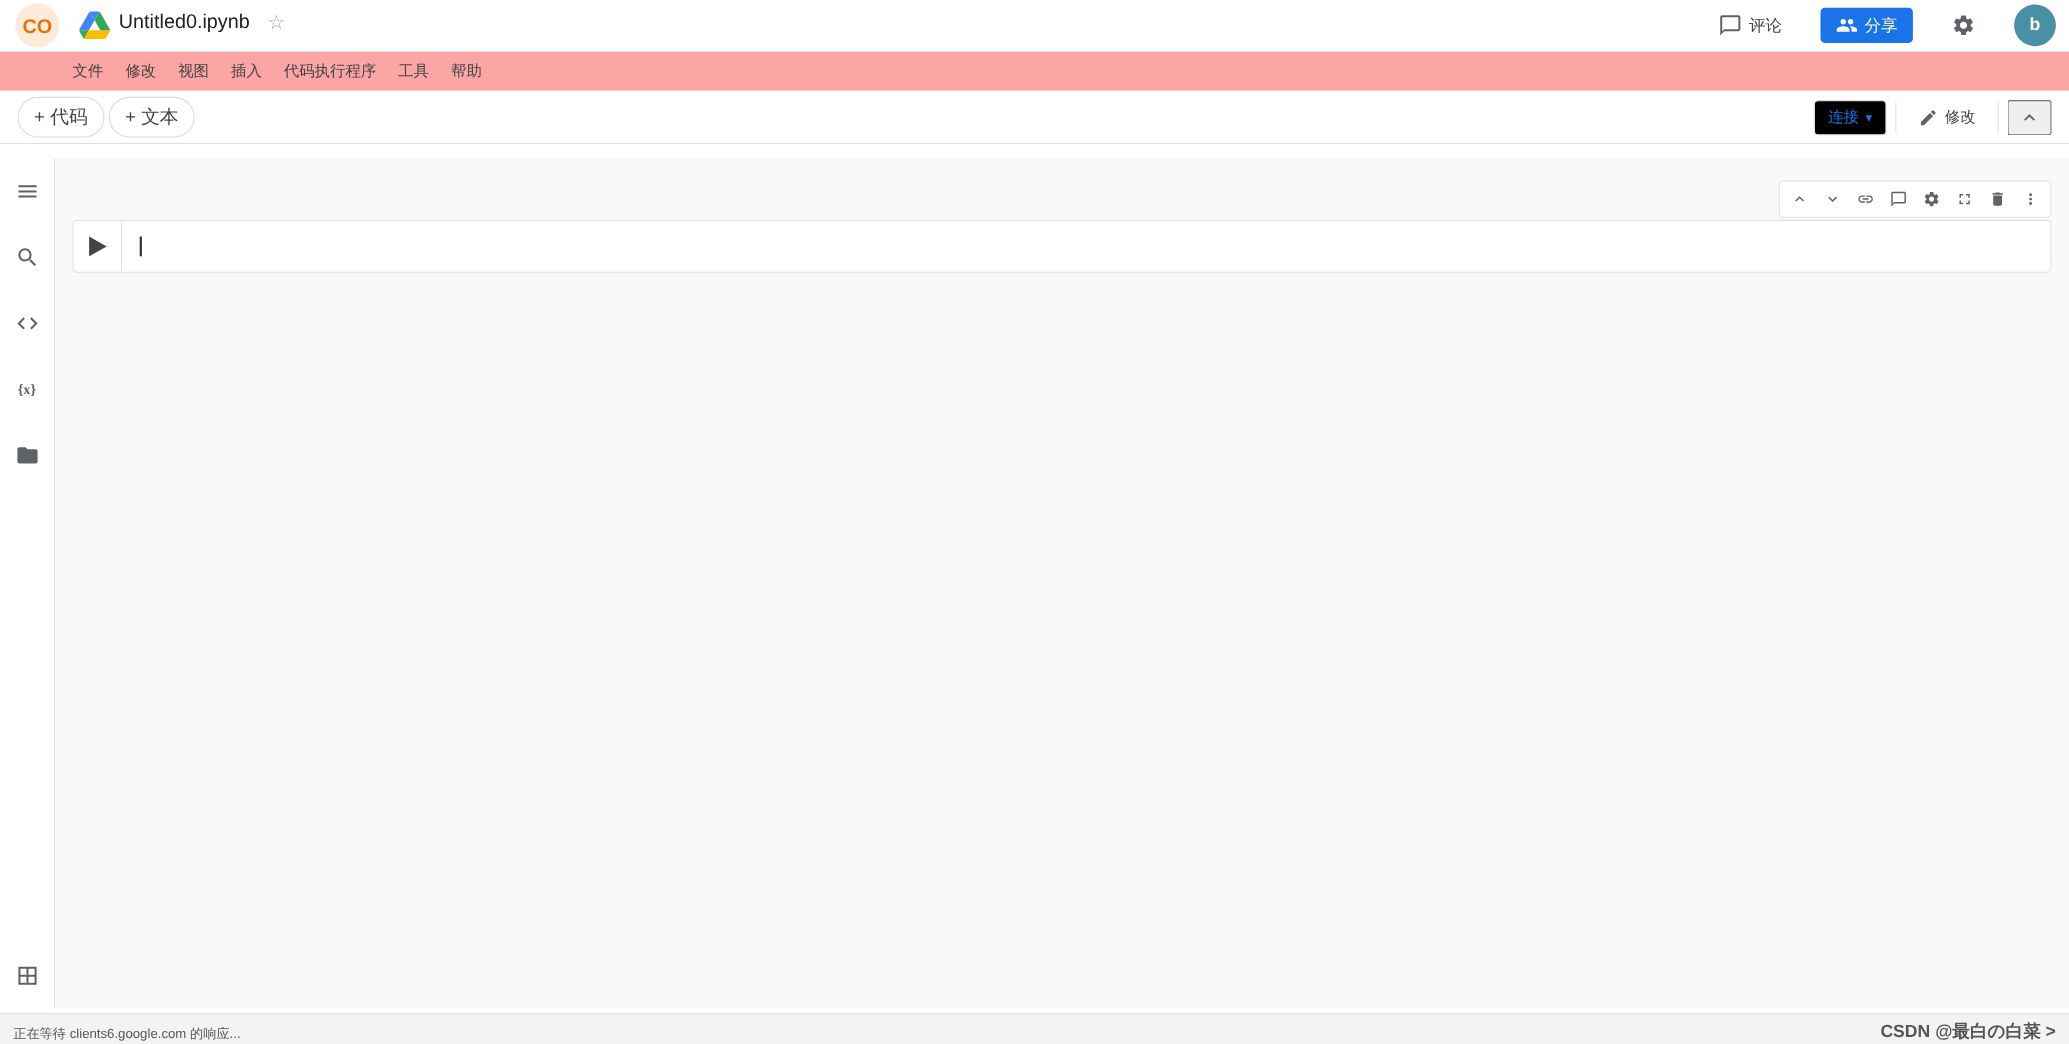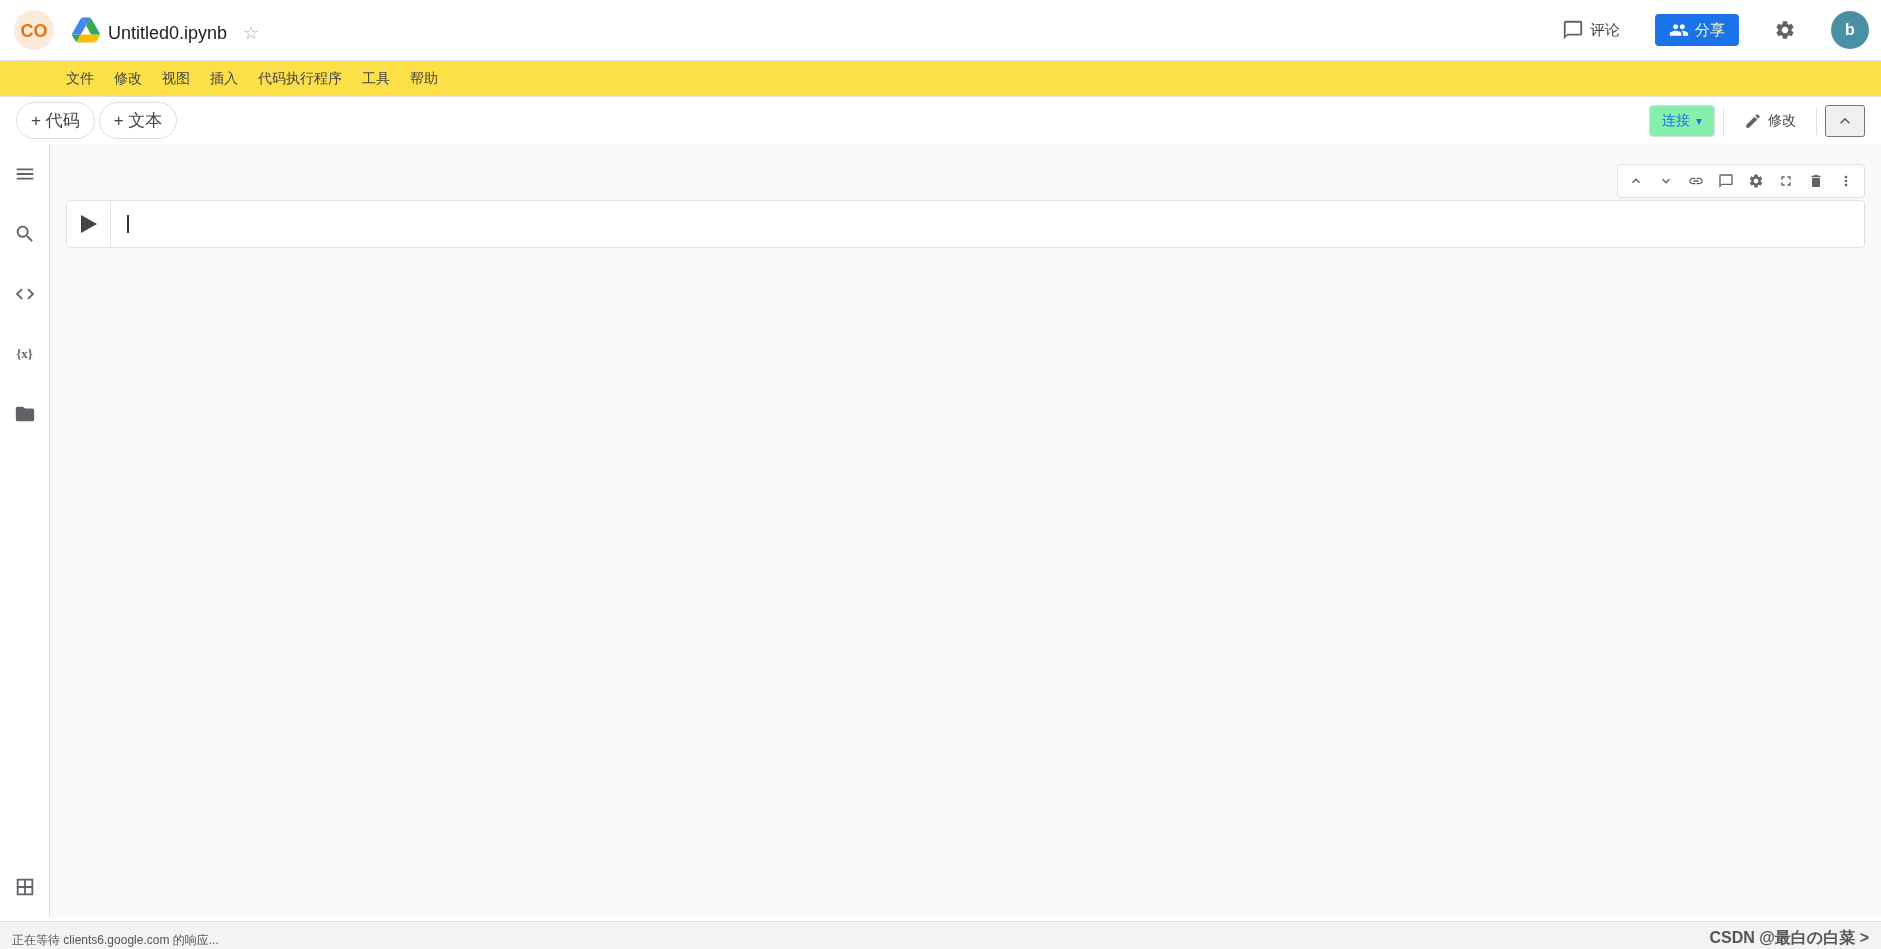"CO" .header { height: 61px -> 47px }
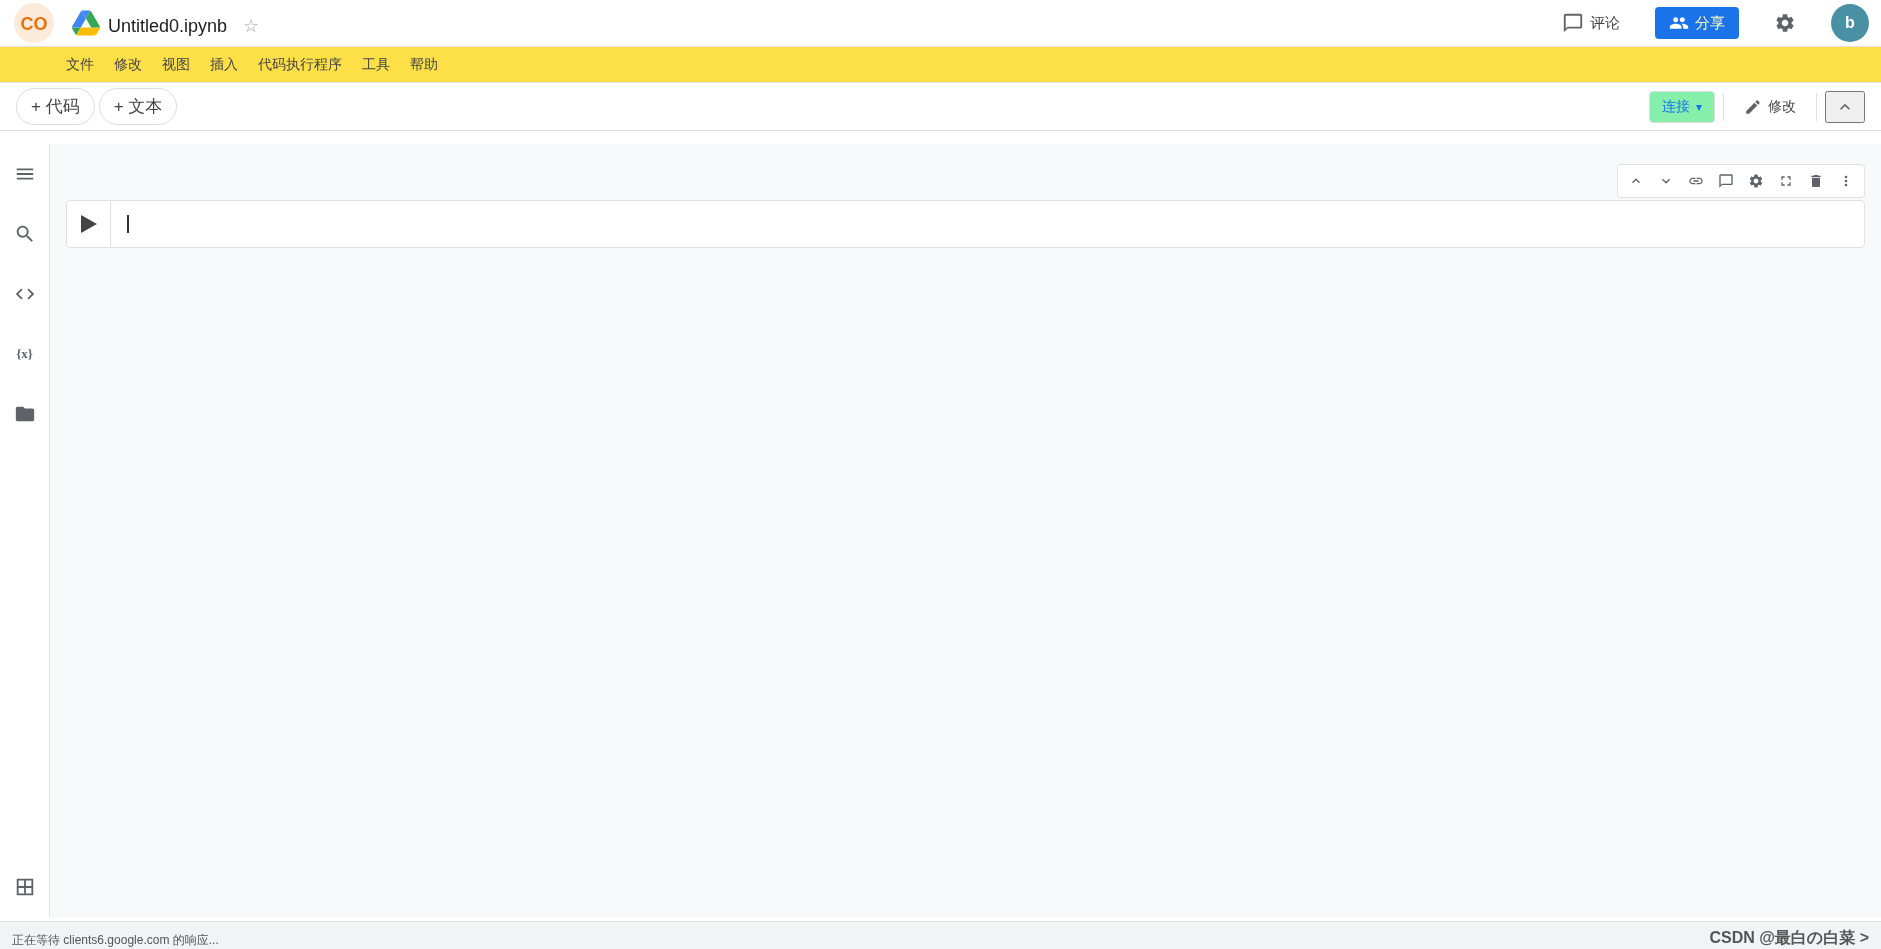"Untitled0.ipynb" .drive-icon-area { align-items: flex-end -> flex-start }
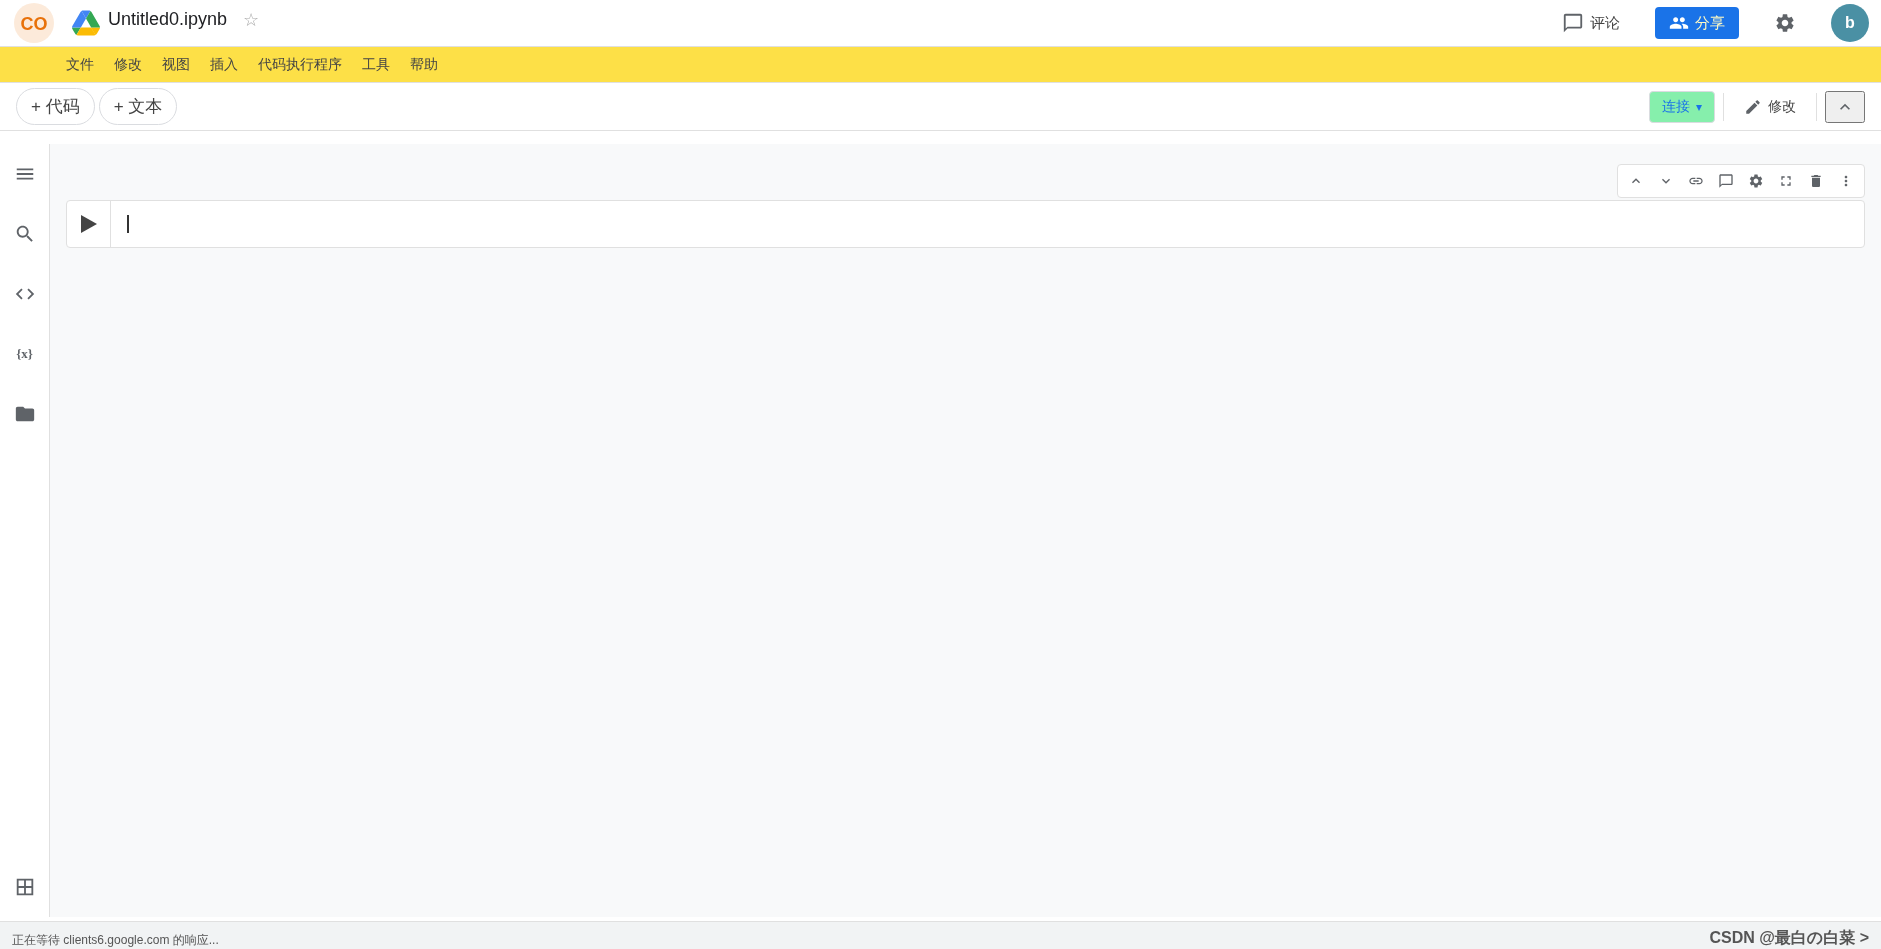"文件" .menubar { background: #fde047 -> #fca5a5 }
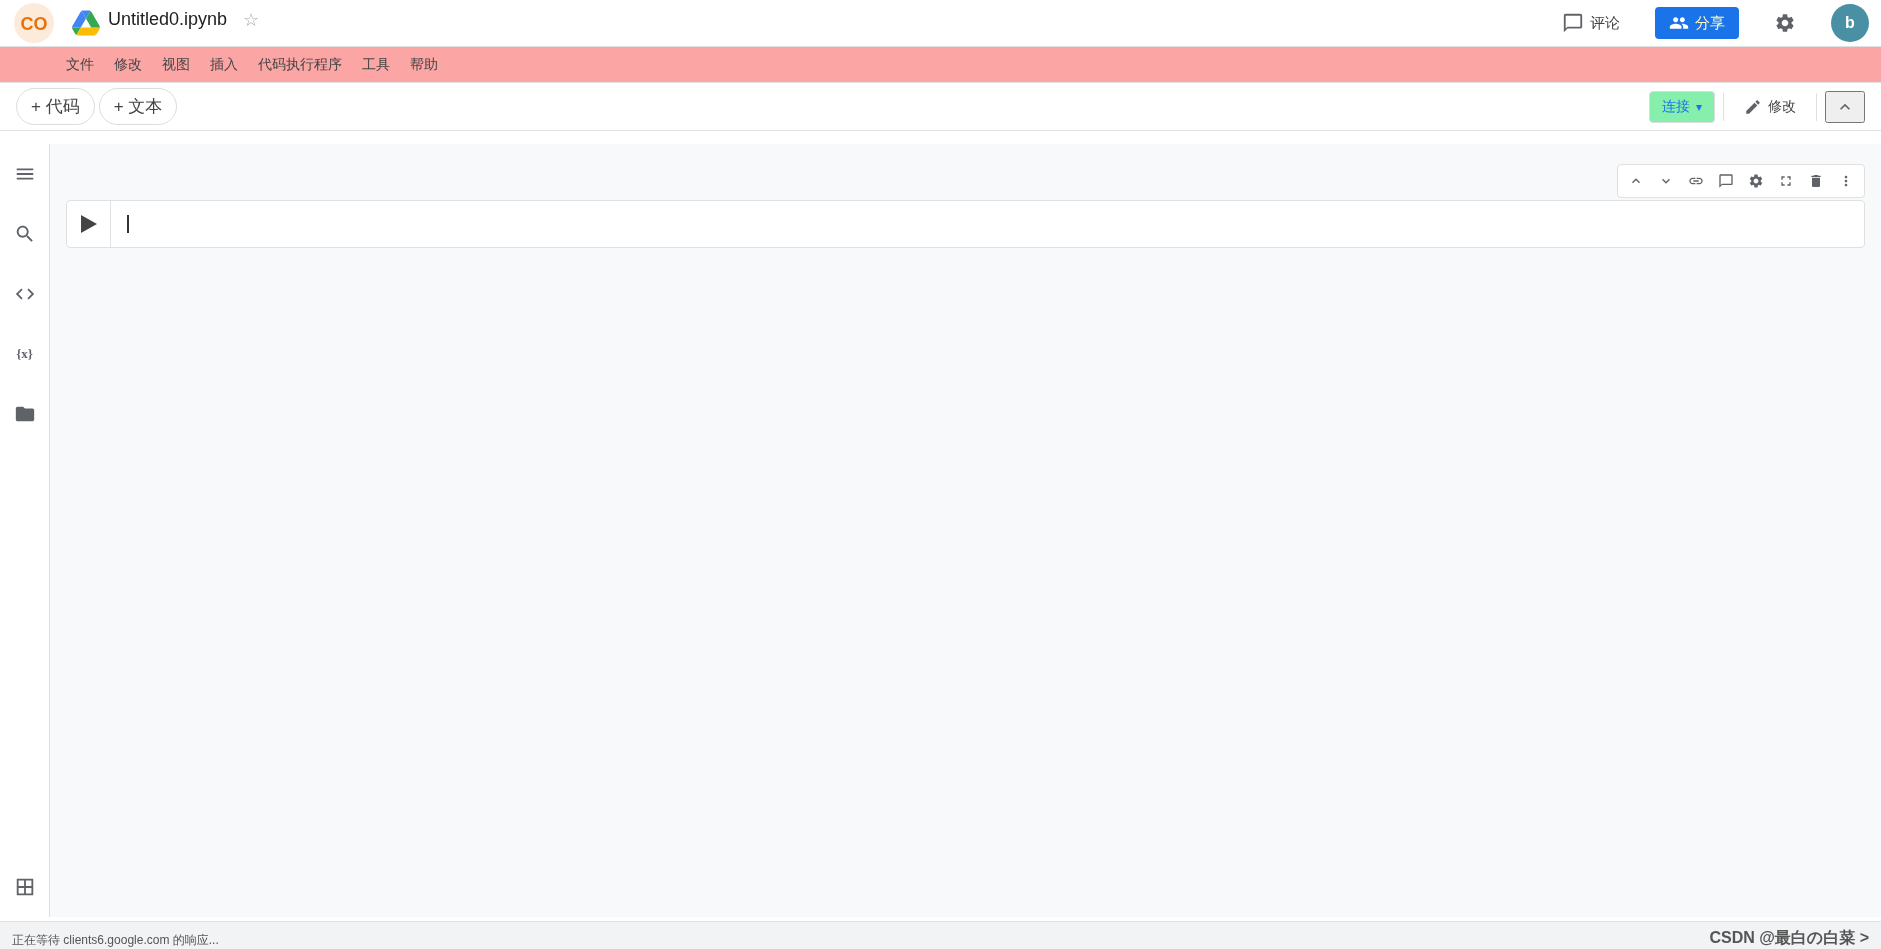"连接" .connect-btn { background: #86efac -> #000000 }
